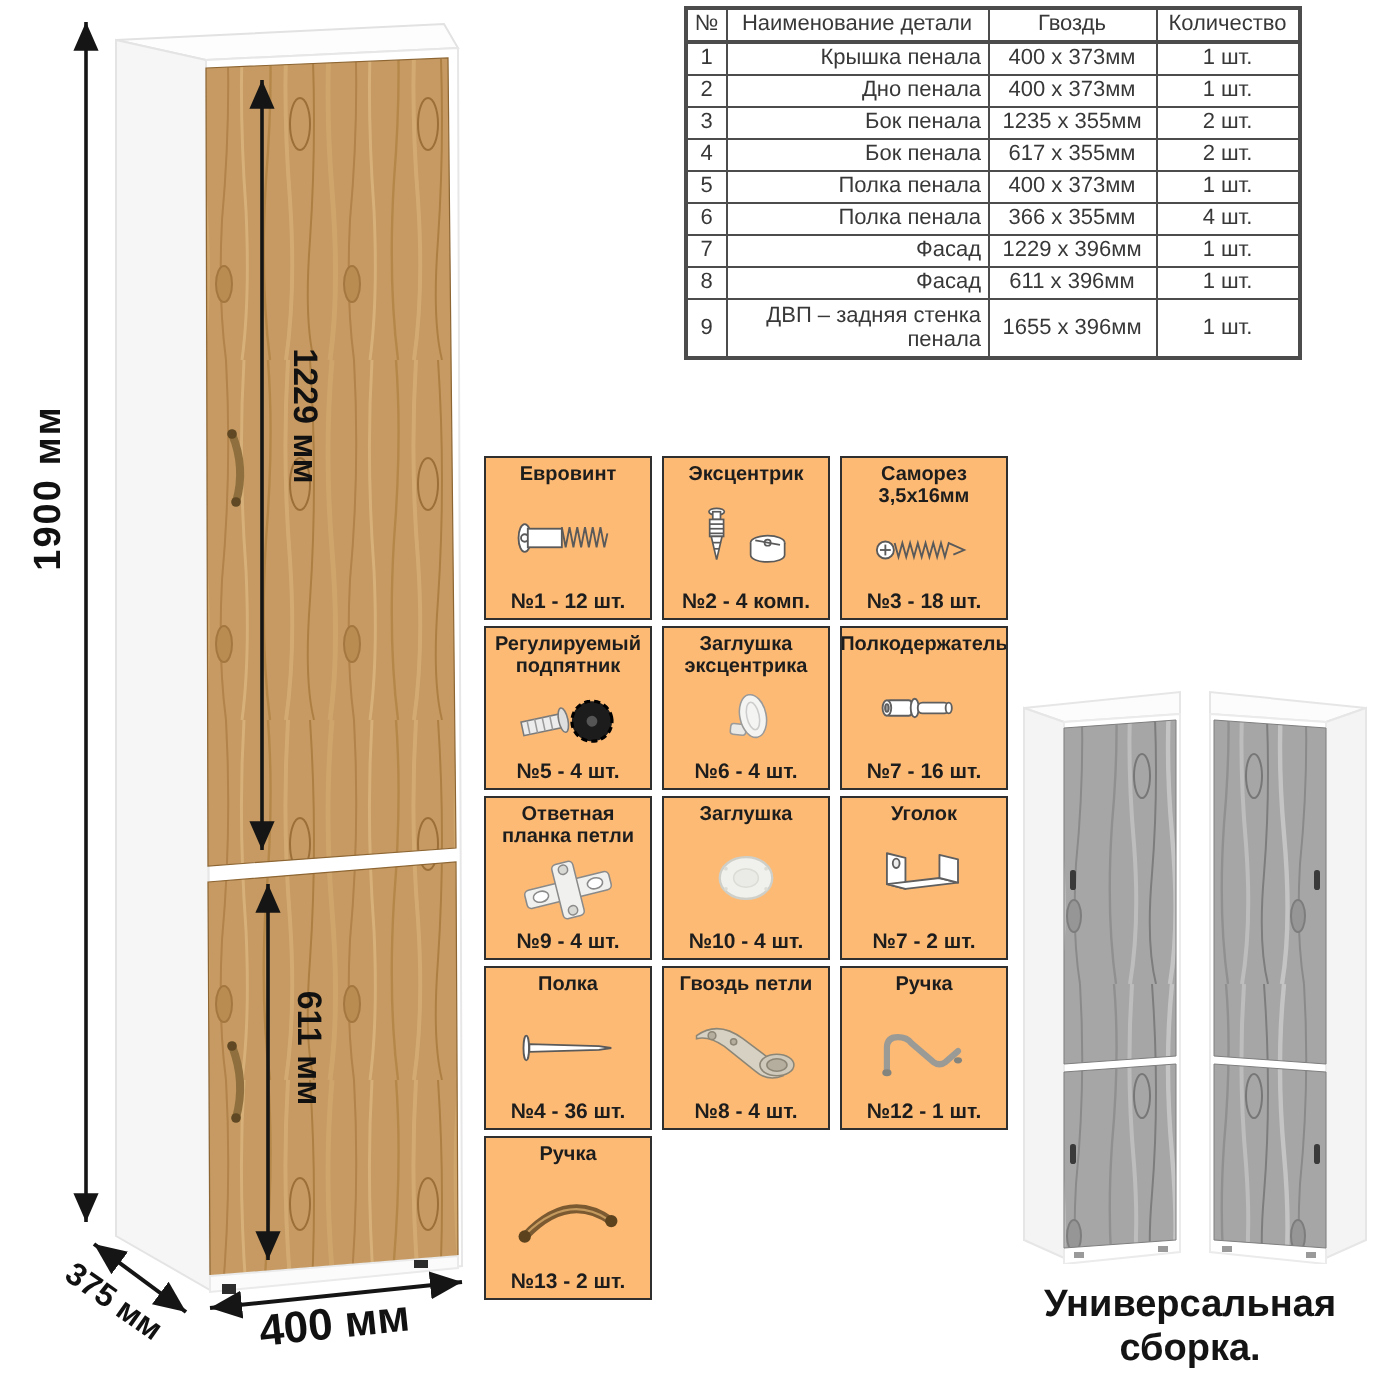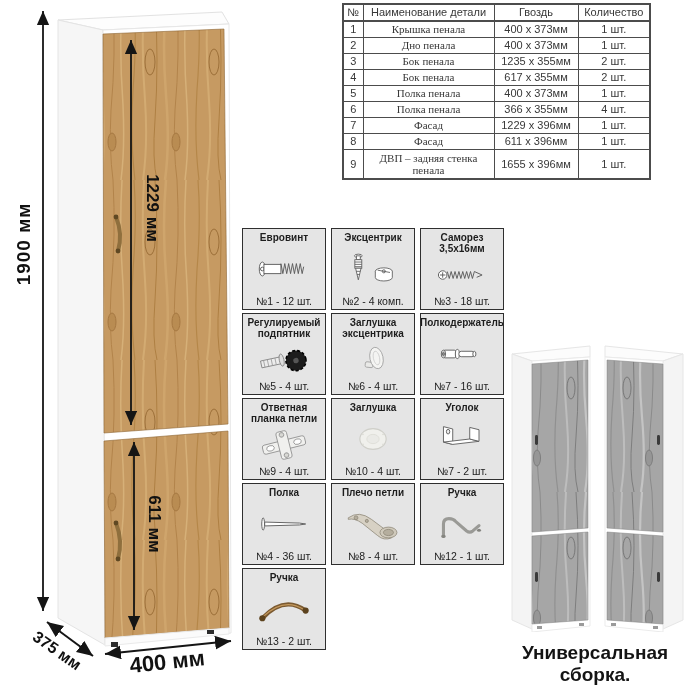"Крышка пенала" .parts-table td.name { font-family: Liberation Serif, serif -> none; text-align: center -> right }
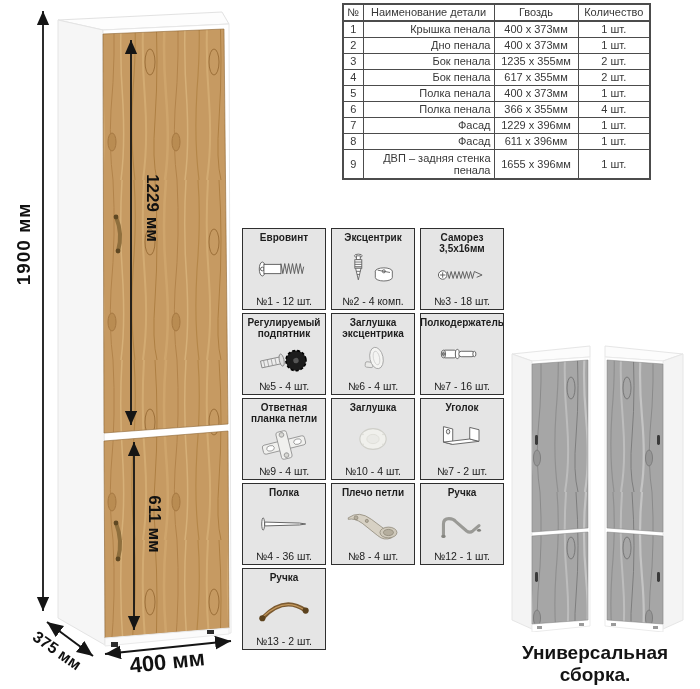"Евровинт" .hw-cell { background: #e5e5e5 -> #fdba74 }
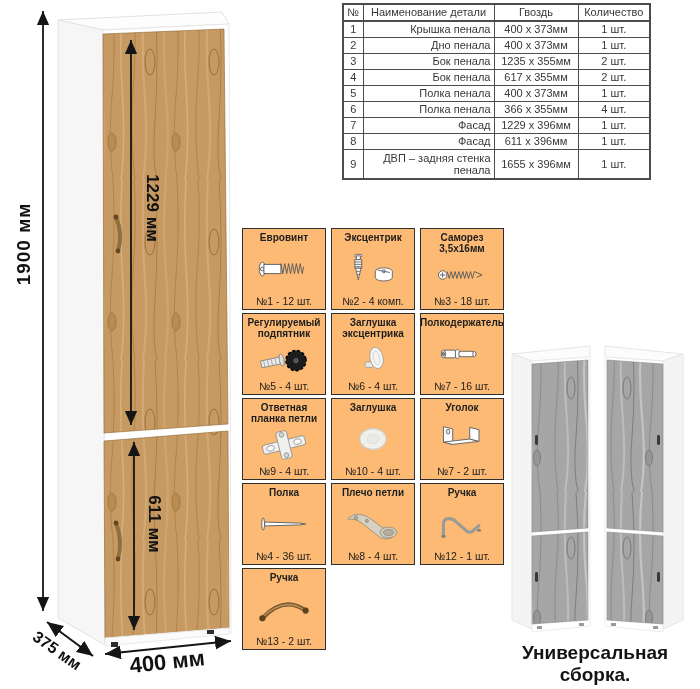"№1 - 12 шт." .hw-count { font-weight: normal -> bold }
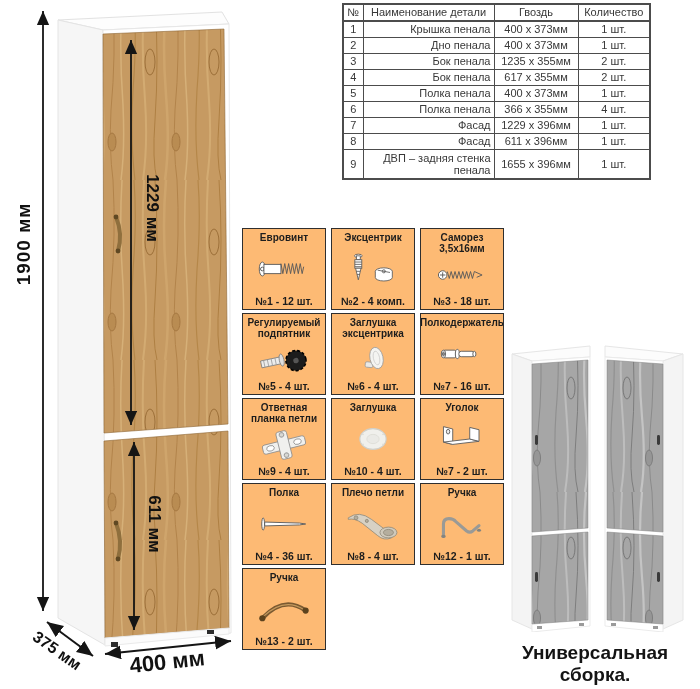"Плечо петли" div.hw-title { text: Плечо -> Гвоздь }
